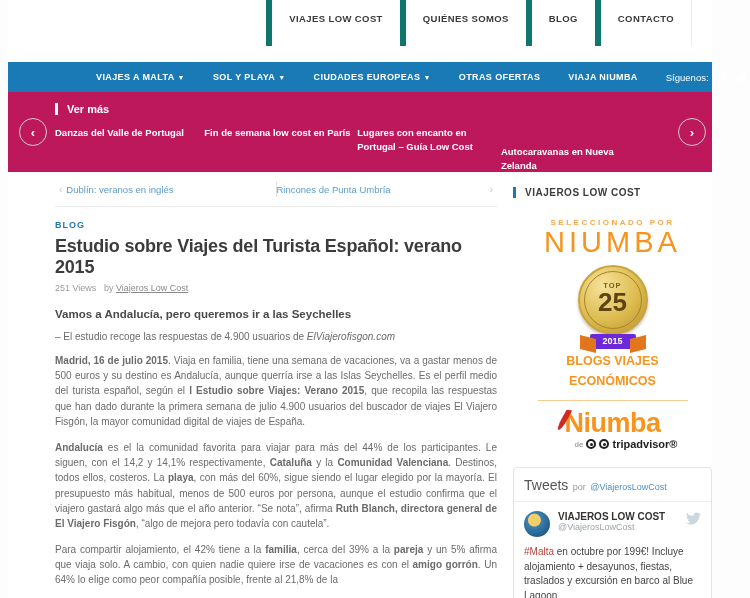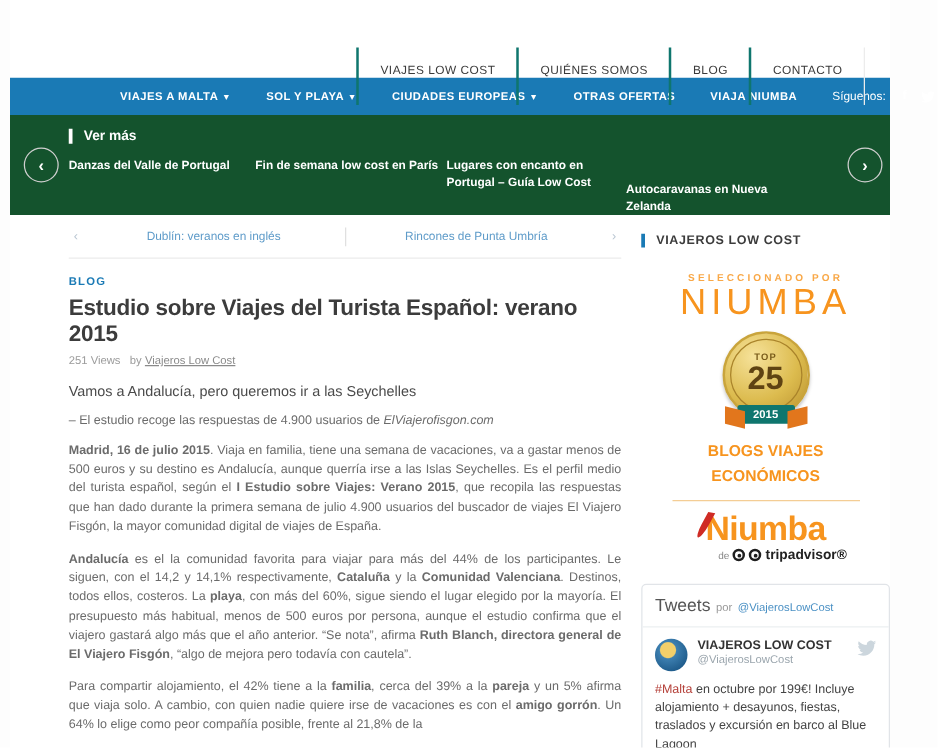"VIAJES LOW COST" .hdr-nav .item { border-left: 2px solid #0f766e -> 6px solid #0f766e; font-weight: 400 -> 700; margin-top: 38px -> none }
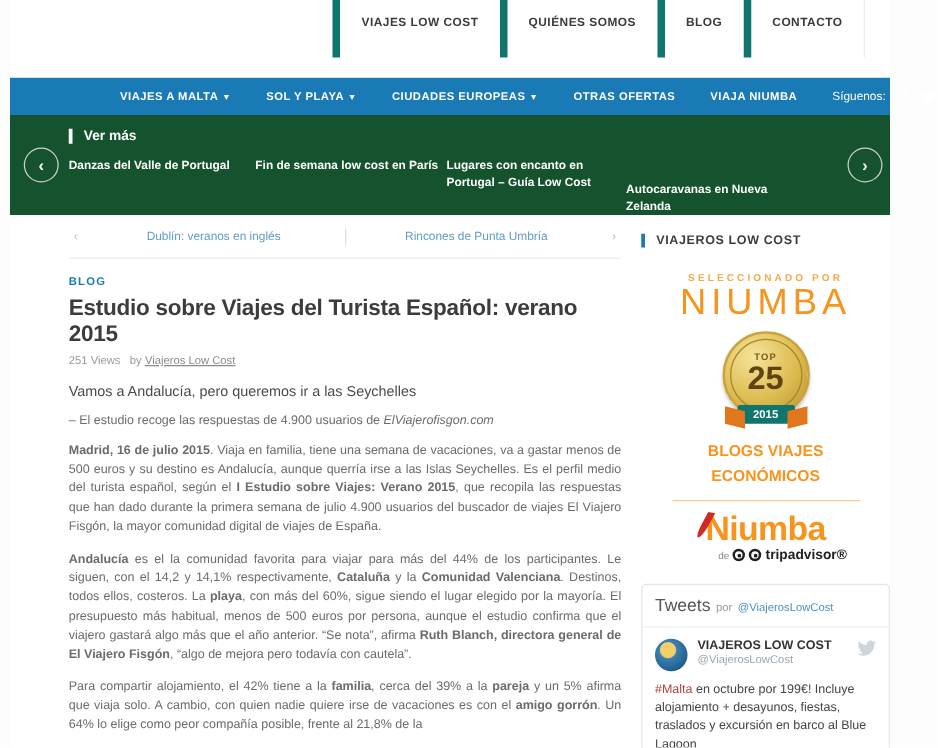"Ver más" .carousel { background: #14532d -> #be185d }
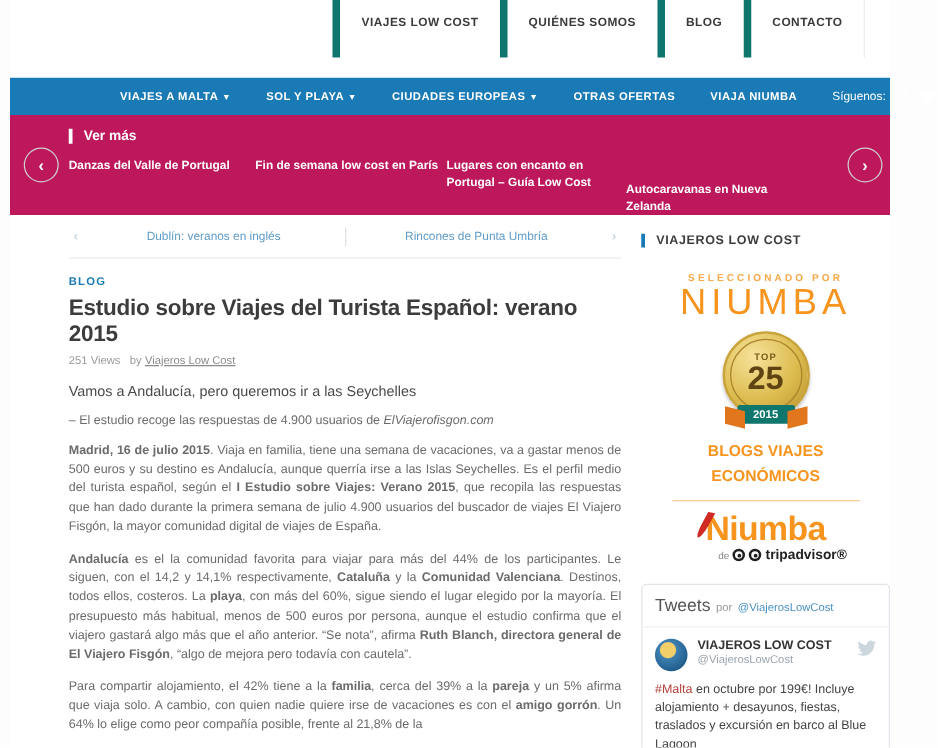"Dublín: veranos en inglés" .pg-link { text-align: center -> left }
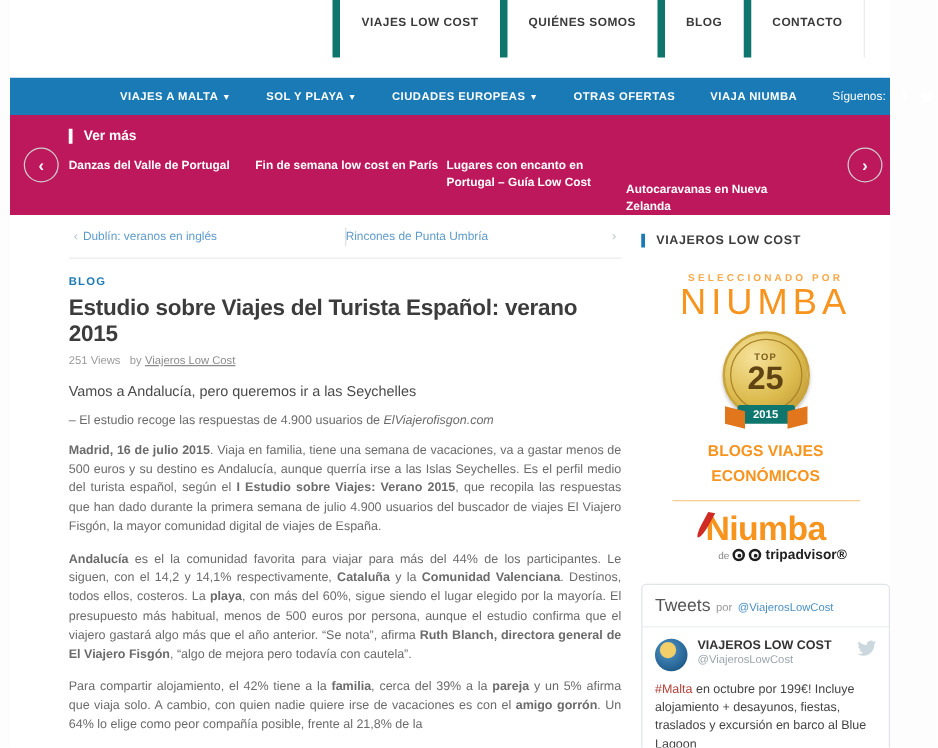"Vamos a Andalucía, pero queremos" .subtitle { font-weight: 400 -> 700 }
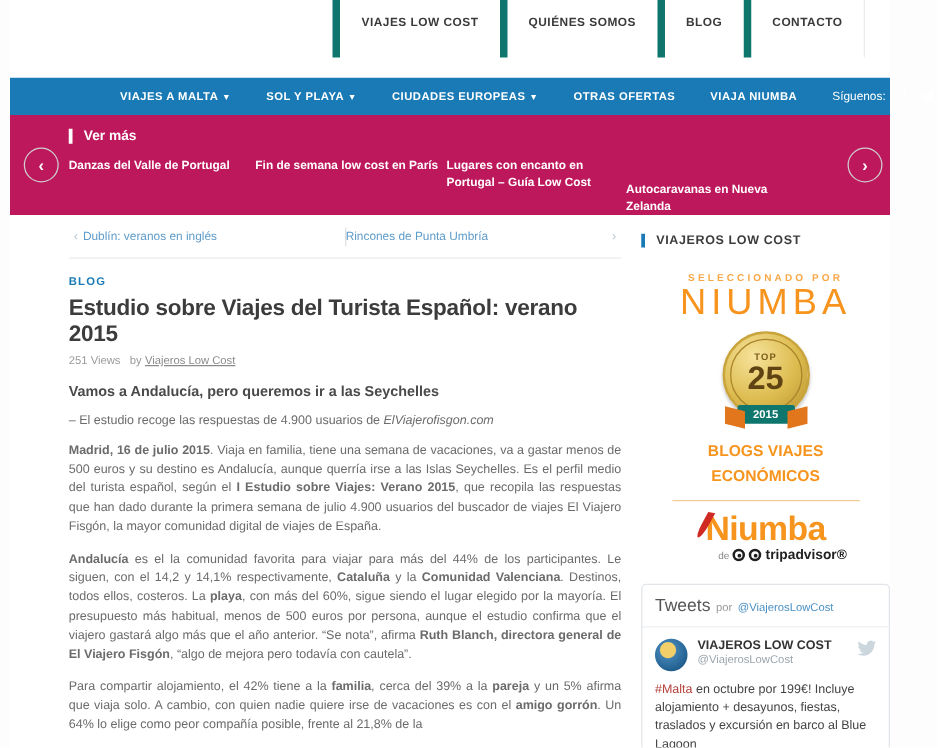"2015" .ribbon { background: #0f766e -> #6d28d9; bottom: 10px -> 0 }
